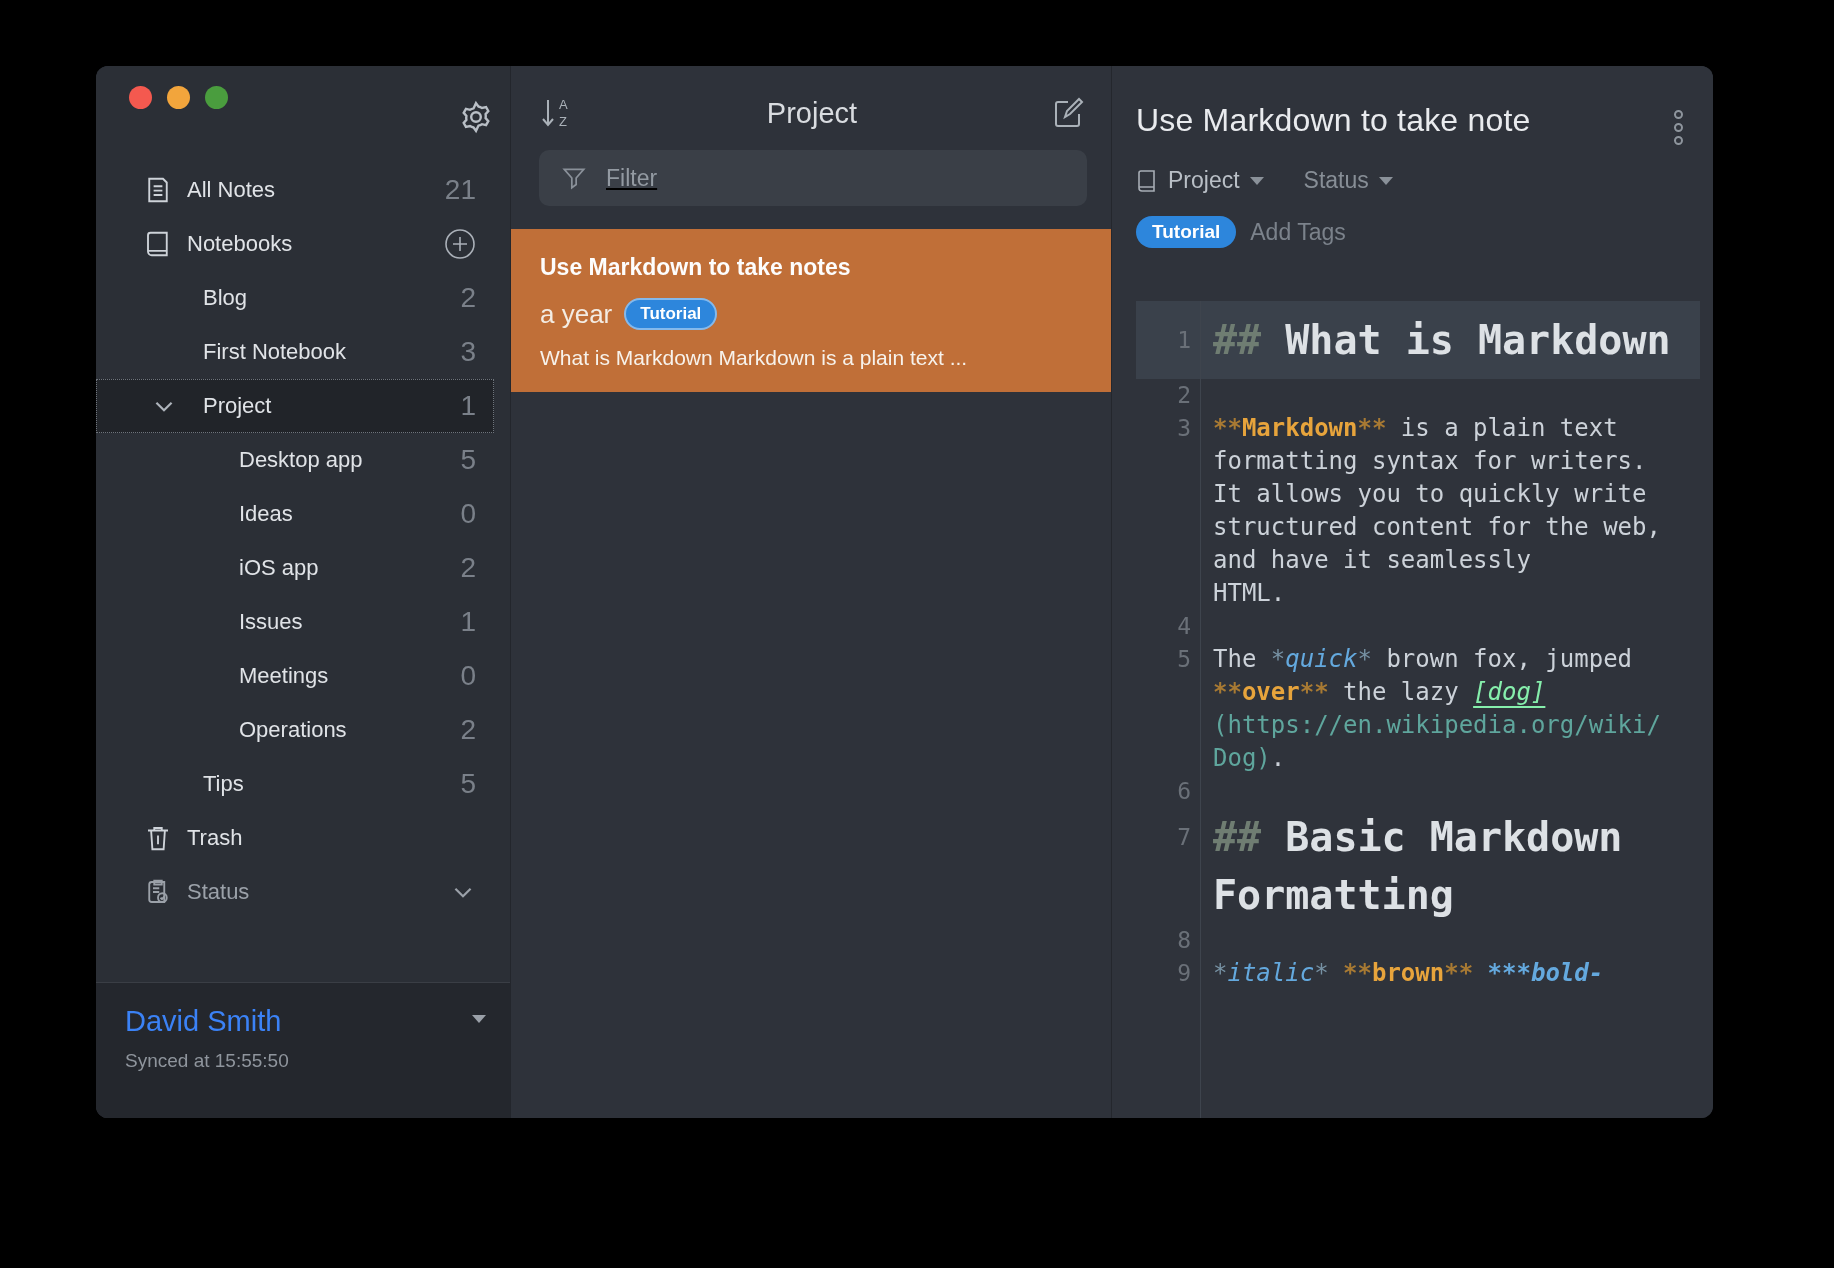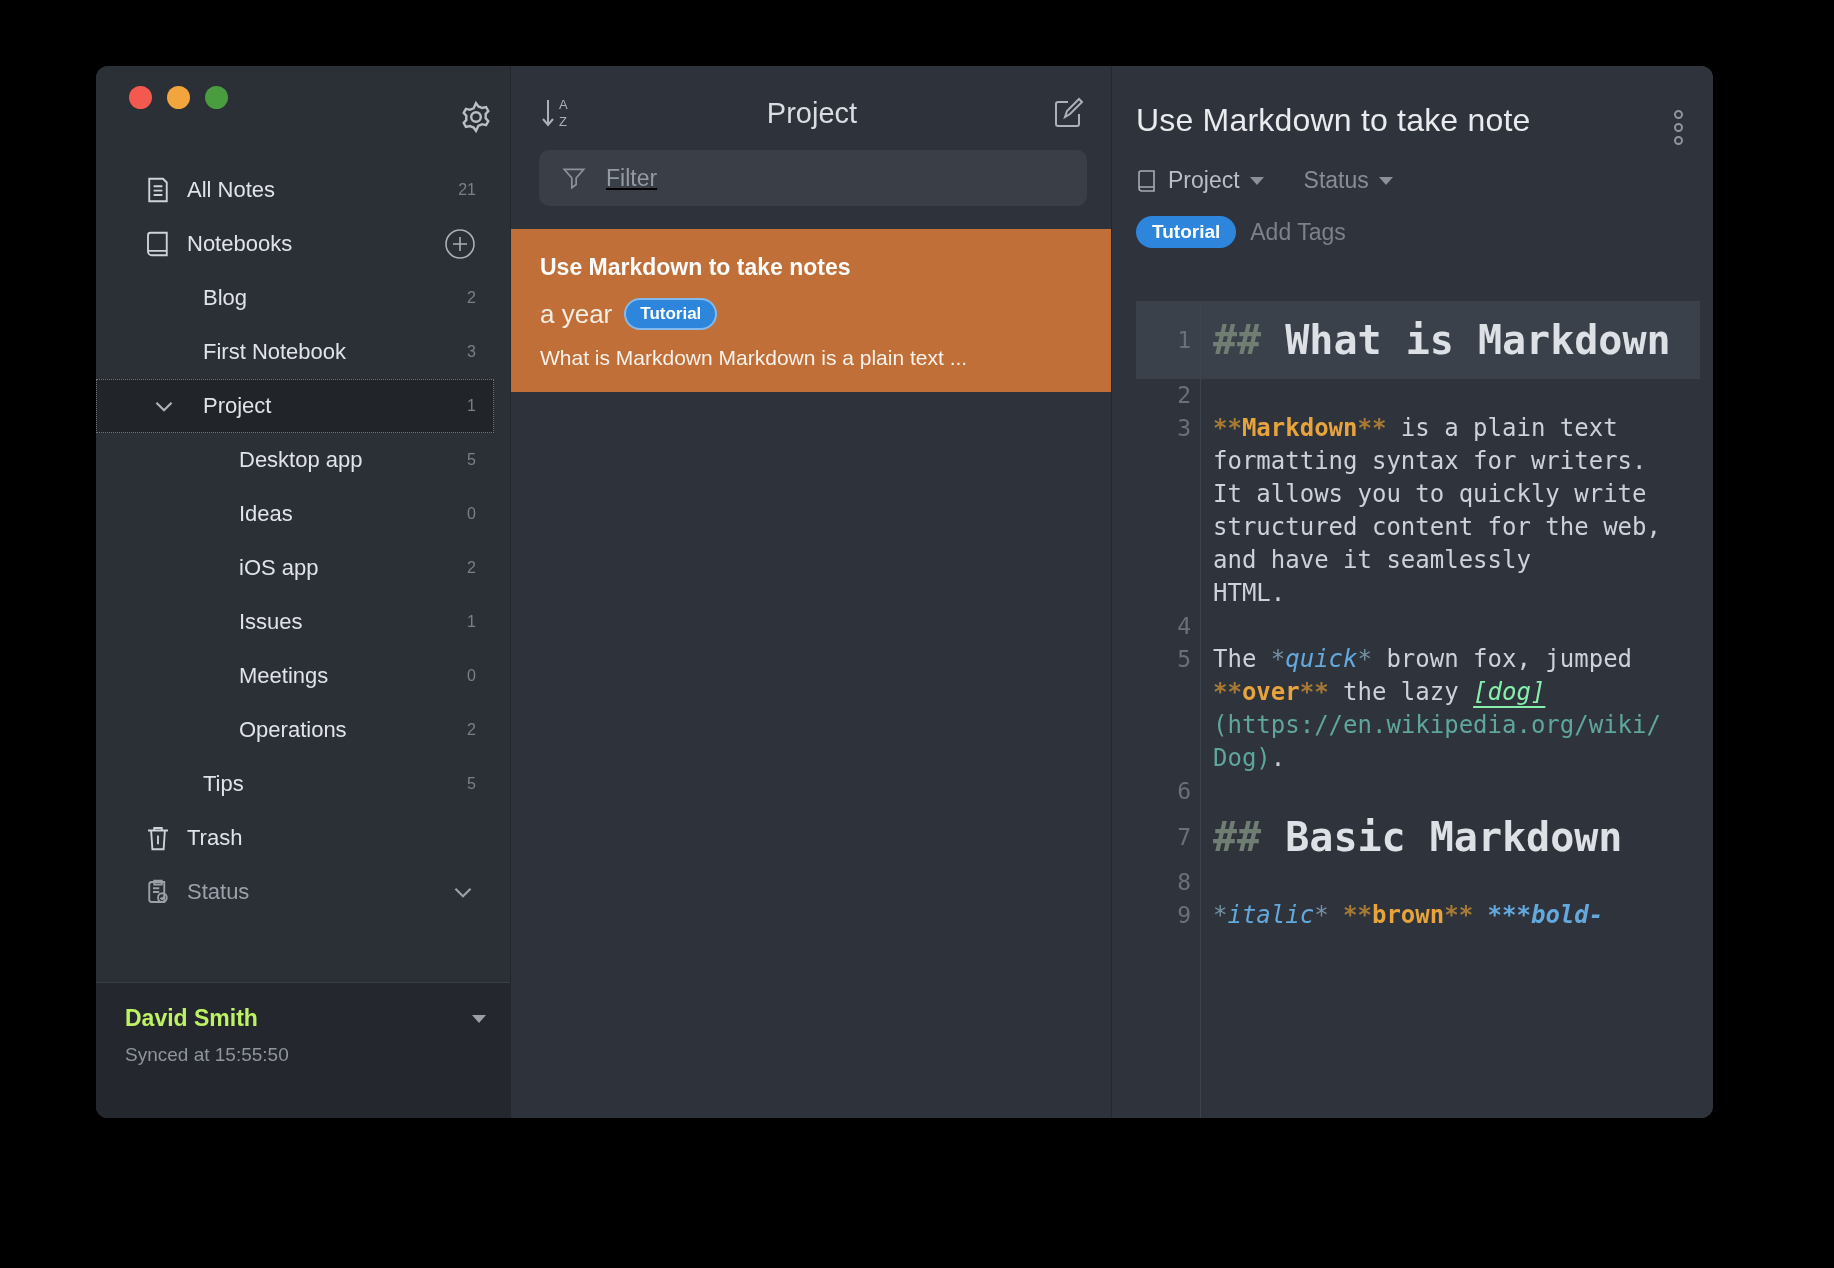"21" .sb-count { font-size: 16px -> 28px }
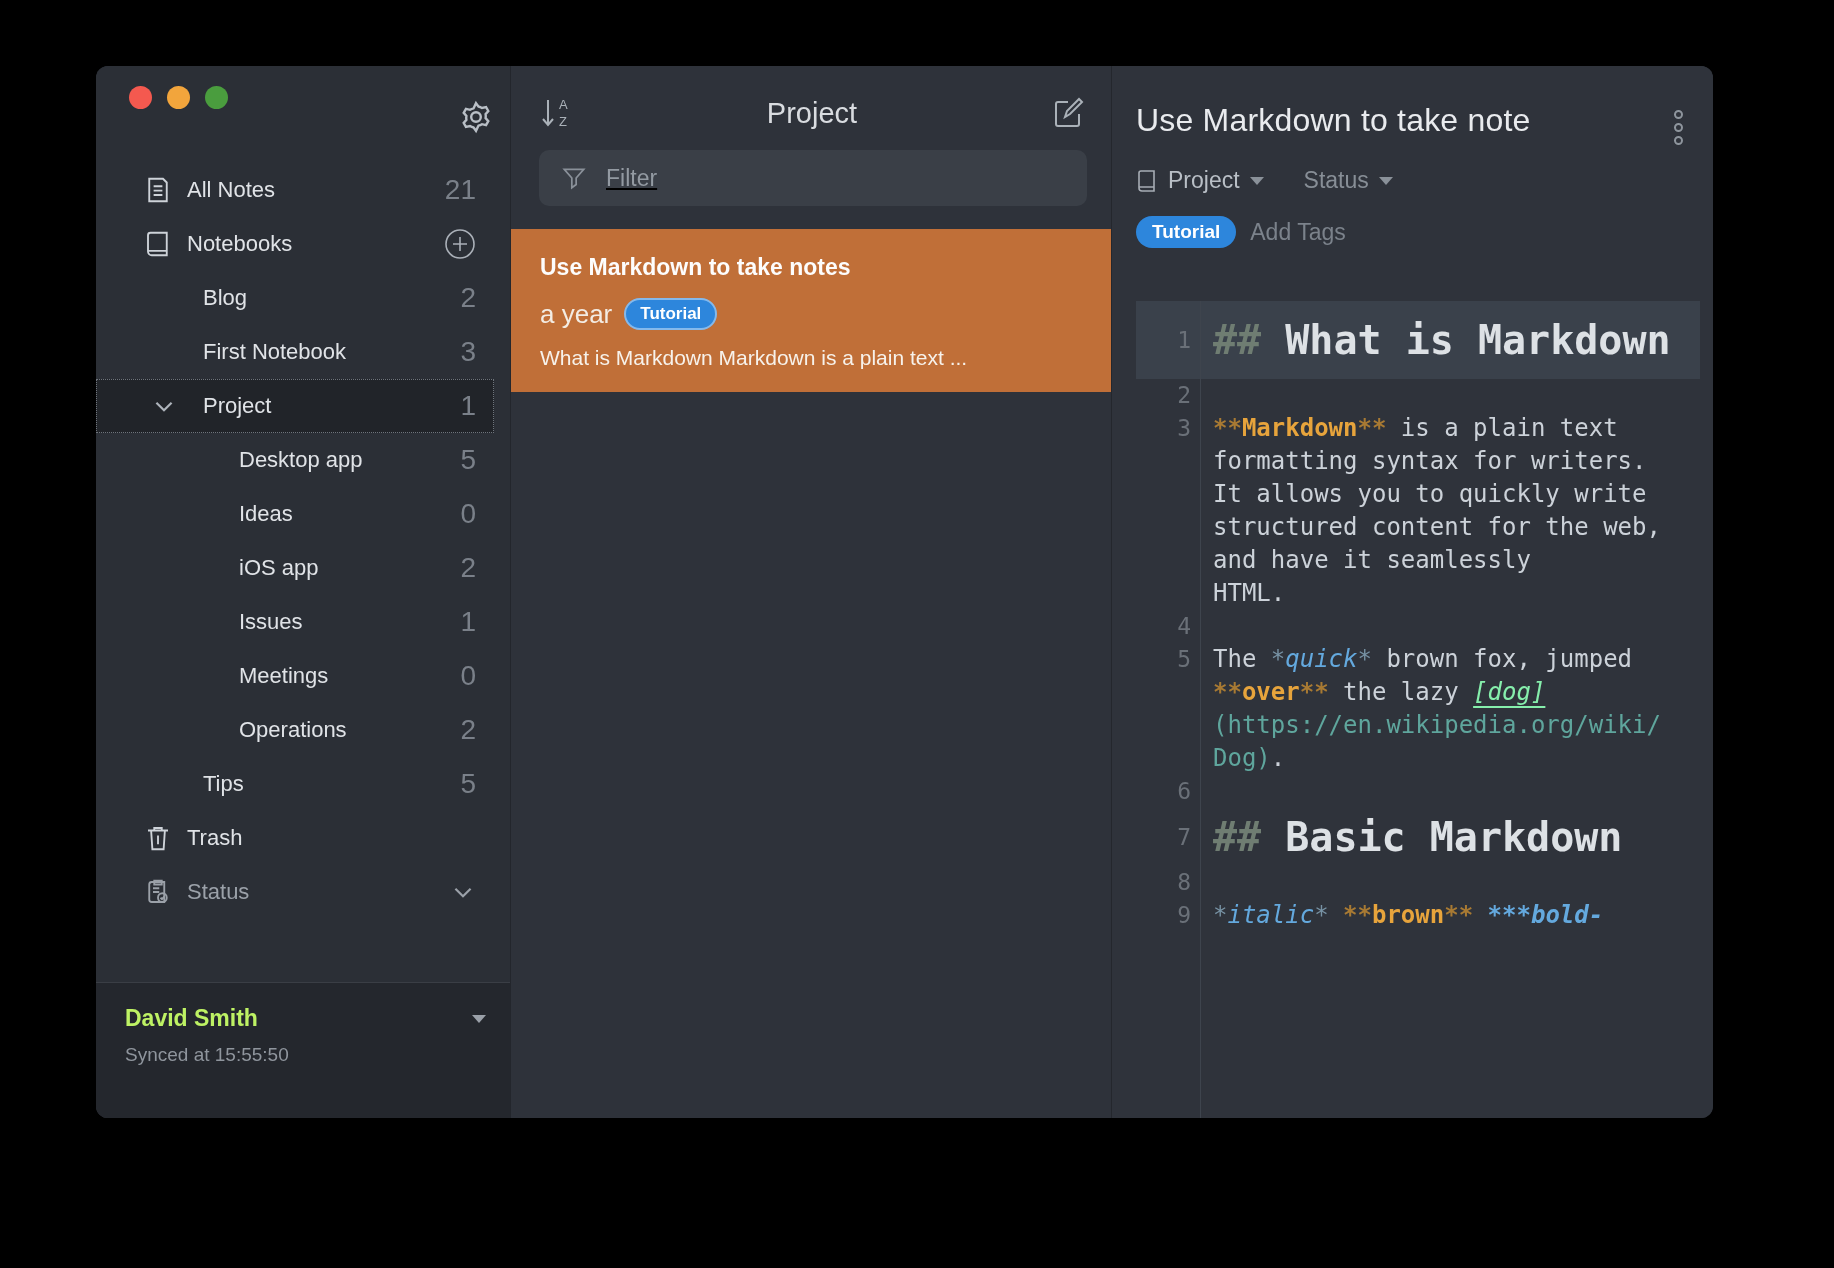"Formatting" div.code-row { html: none -> <div><span>Formatting</span></div> }
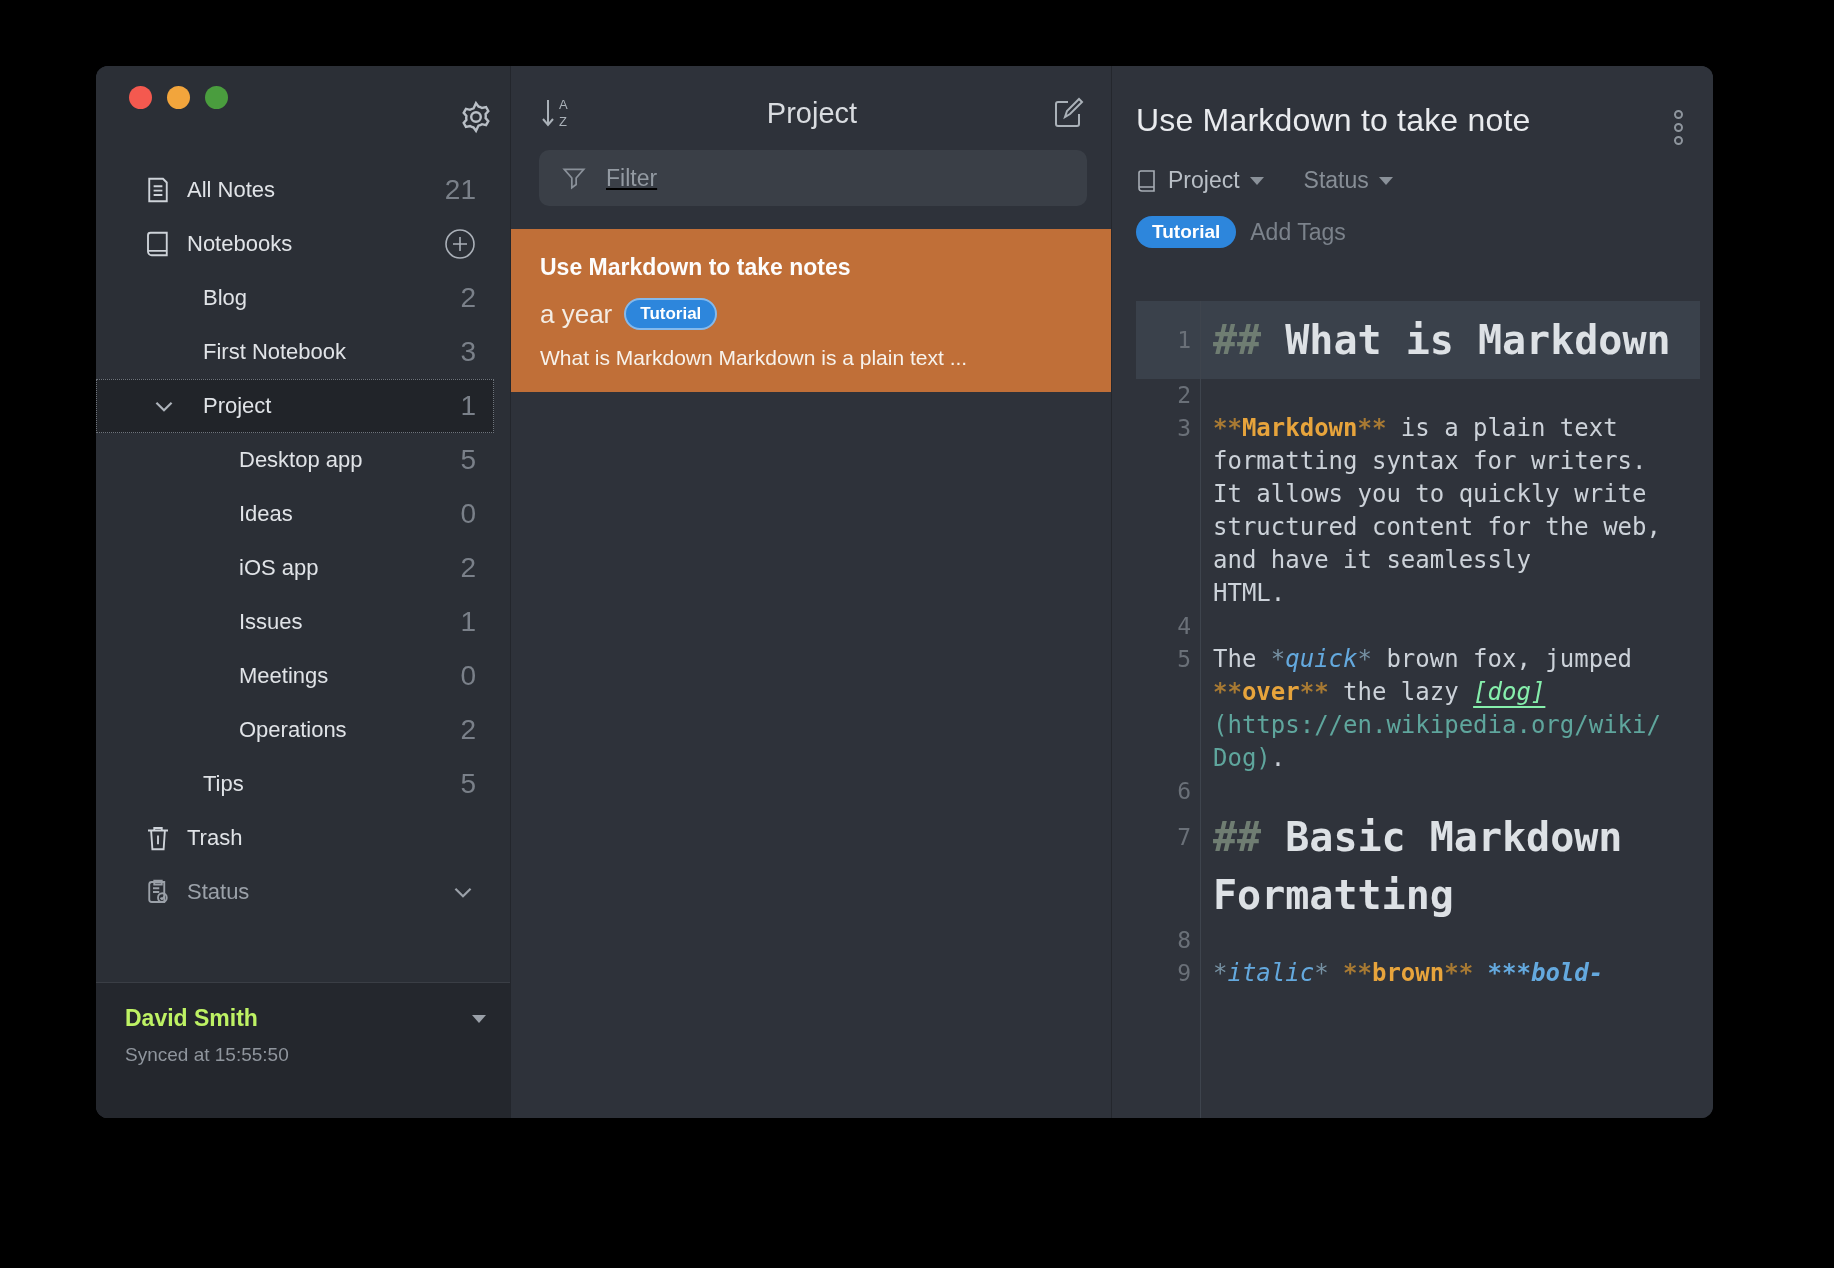"David Smith" #user-name { color: #bef264 -> #3b82f6; font-size: 23px -> 29px; font-weight: bold -> none }
